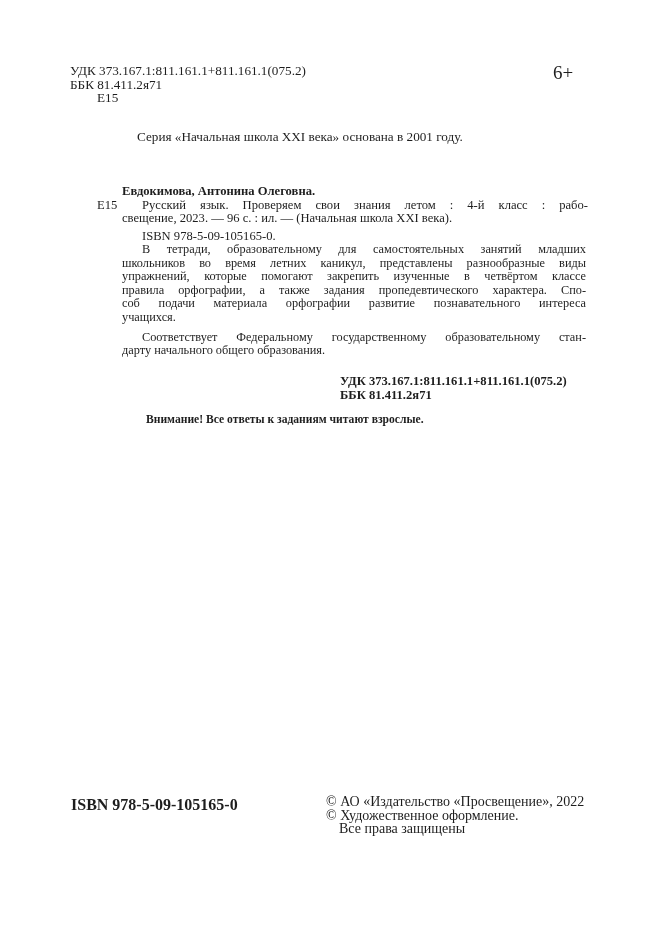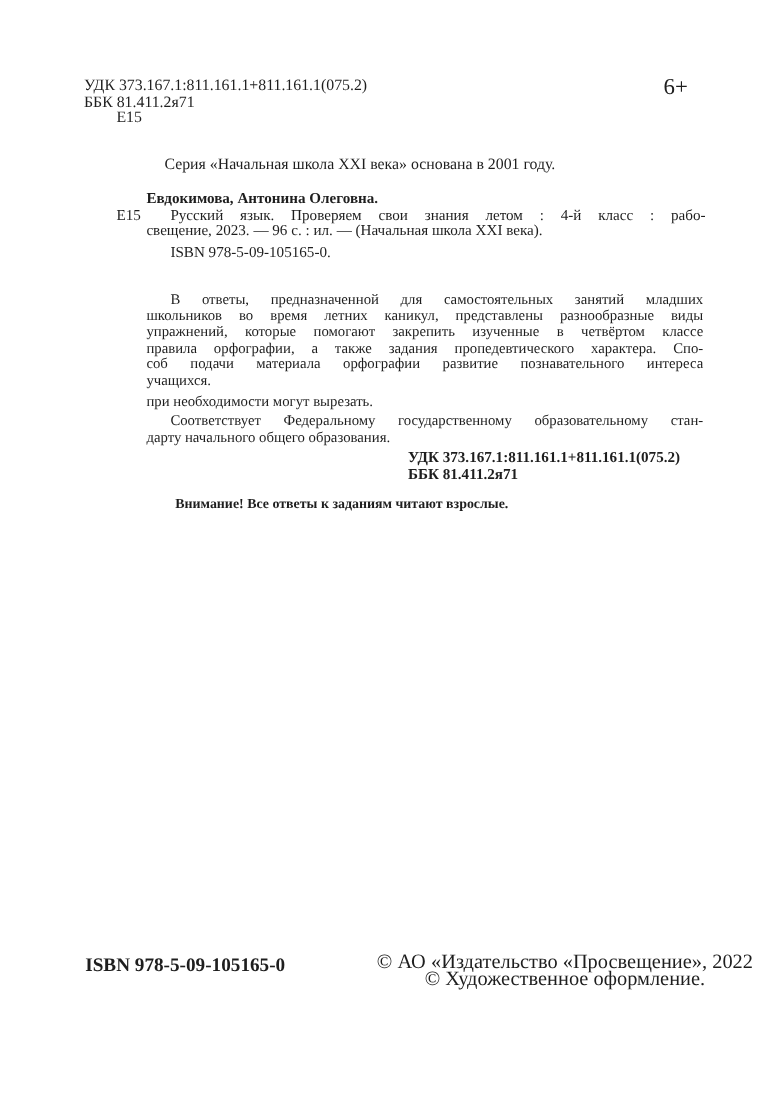"Евдокимова, Антонина Олеговна." #biblio { top: 159px -> 185px }
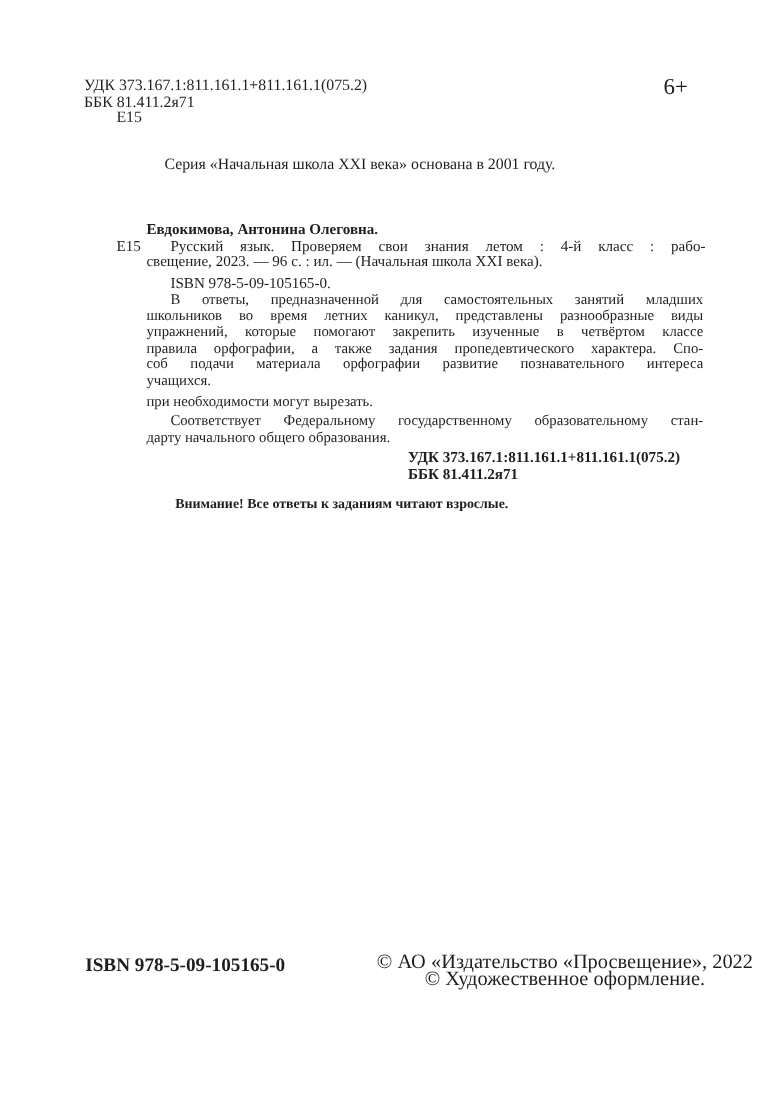"В ответы, предназначенной для" span.pl { text: ответы, предназначенной -> тетради, образовательному }
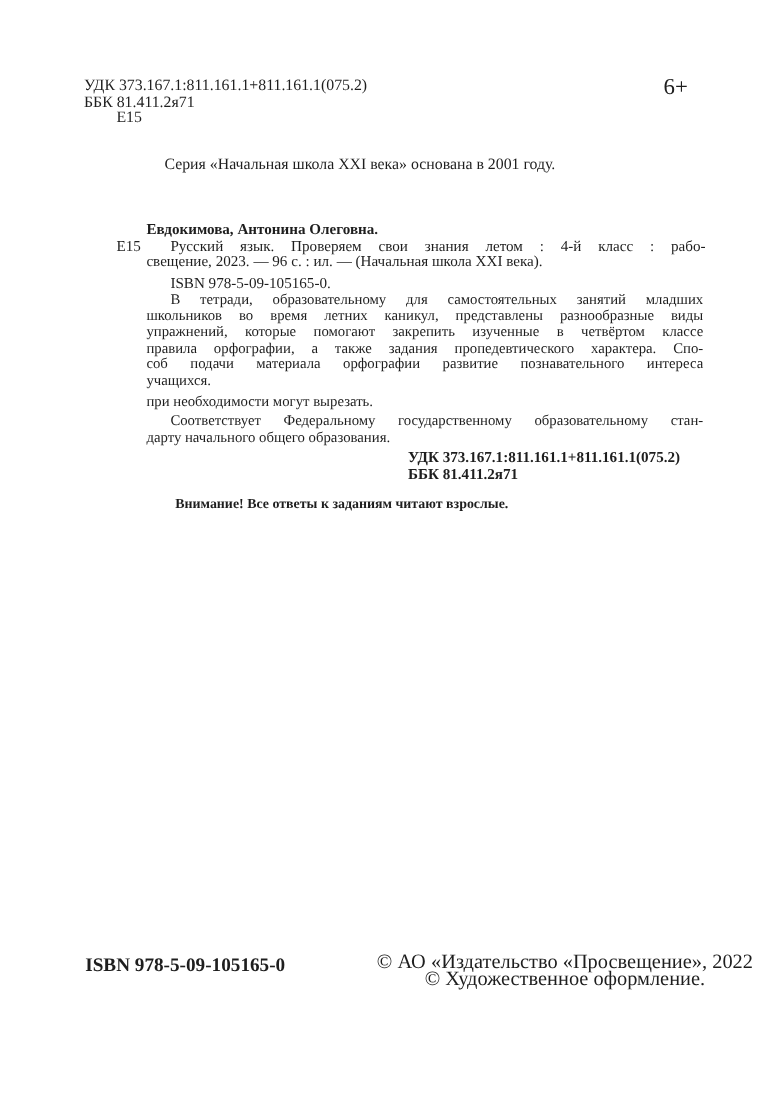"при необходимости могут вырезать." span.pl { html: <span>при необходимости могут вырезать.</span> -> none }
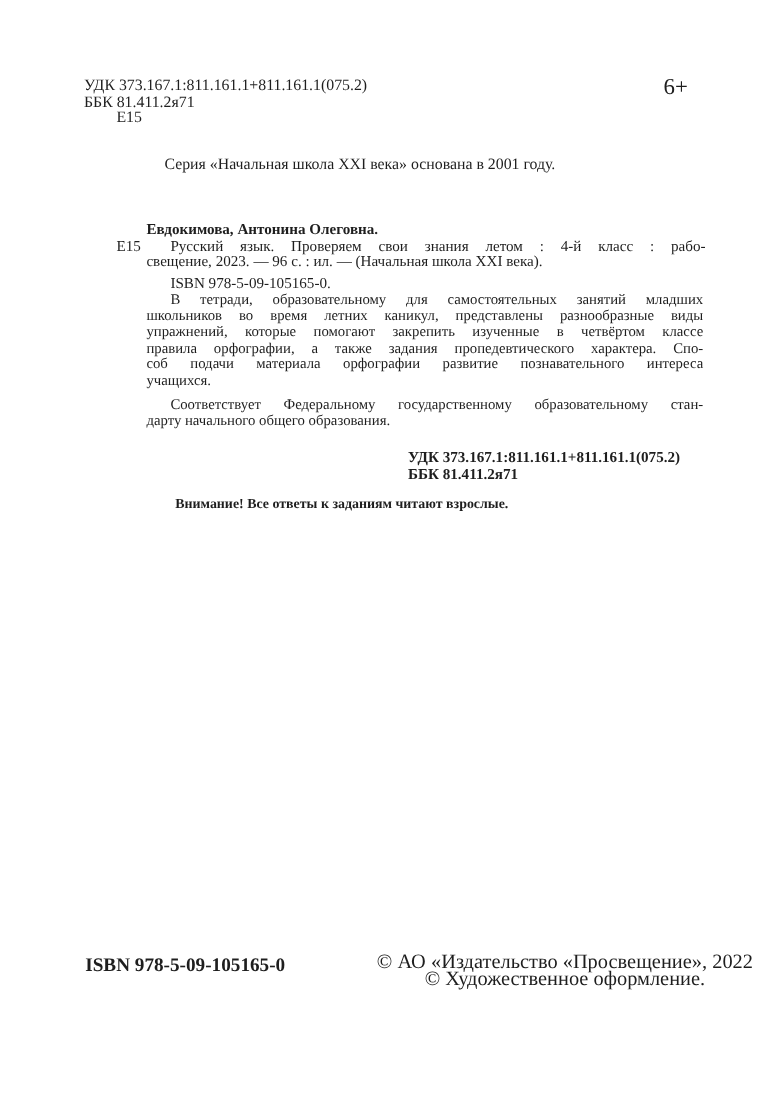"© АО «Издательство «Просвещение», 2022" #copyright { font-size: 17px -> 14px; left: 314px -> 326px; text-align: center -> none }
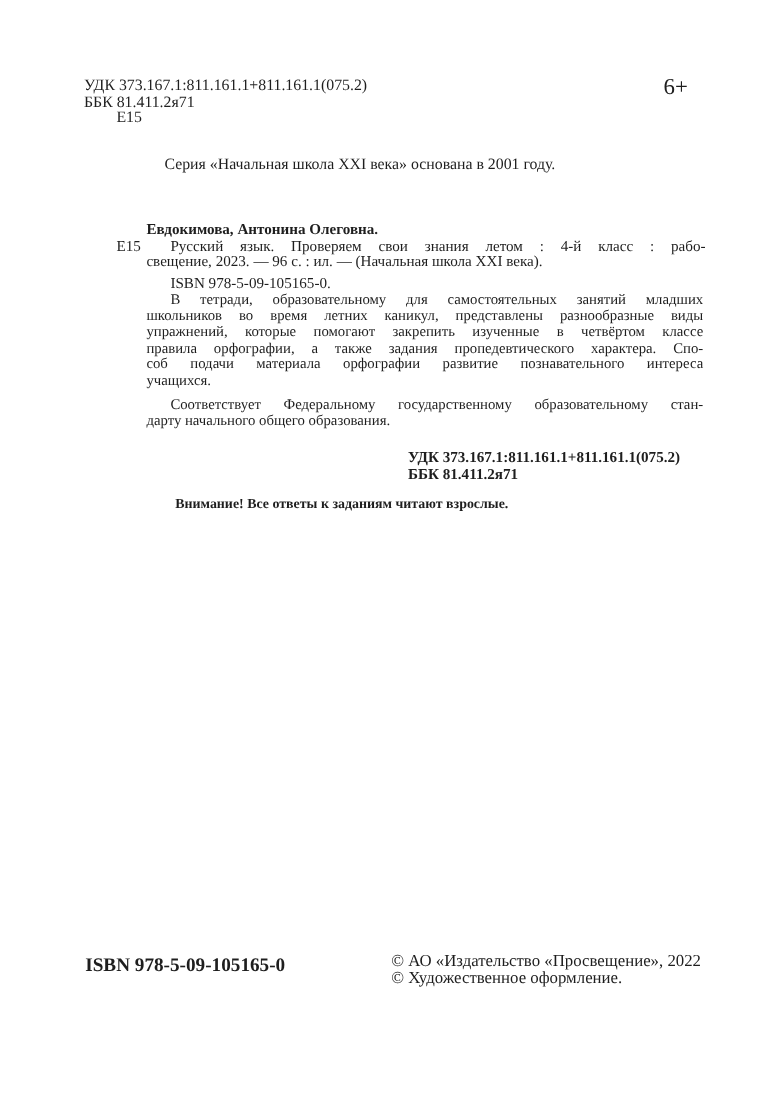"Все права защищены" span.ln { html: none -> <span>Все права защищены</span> }
